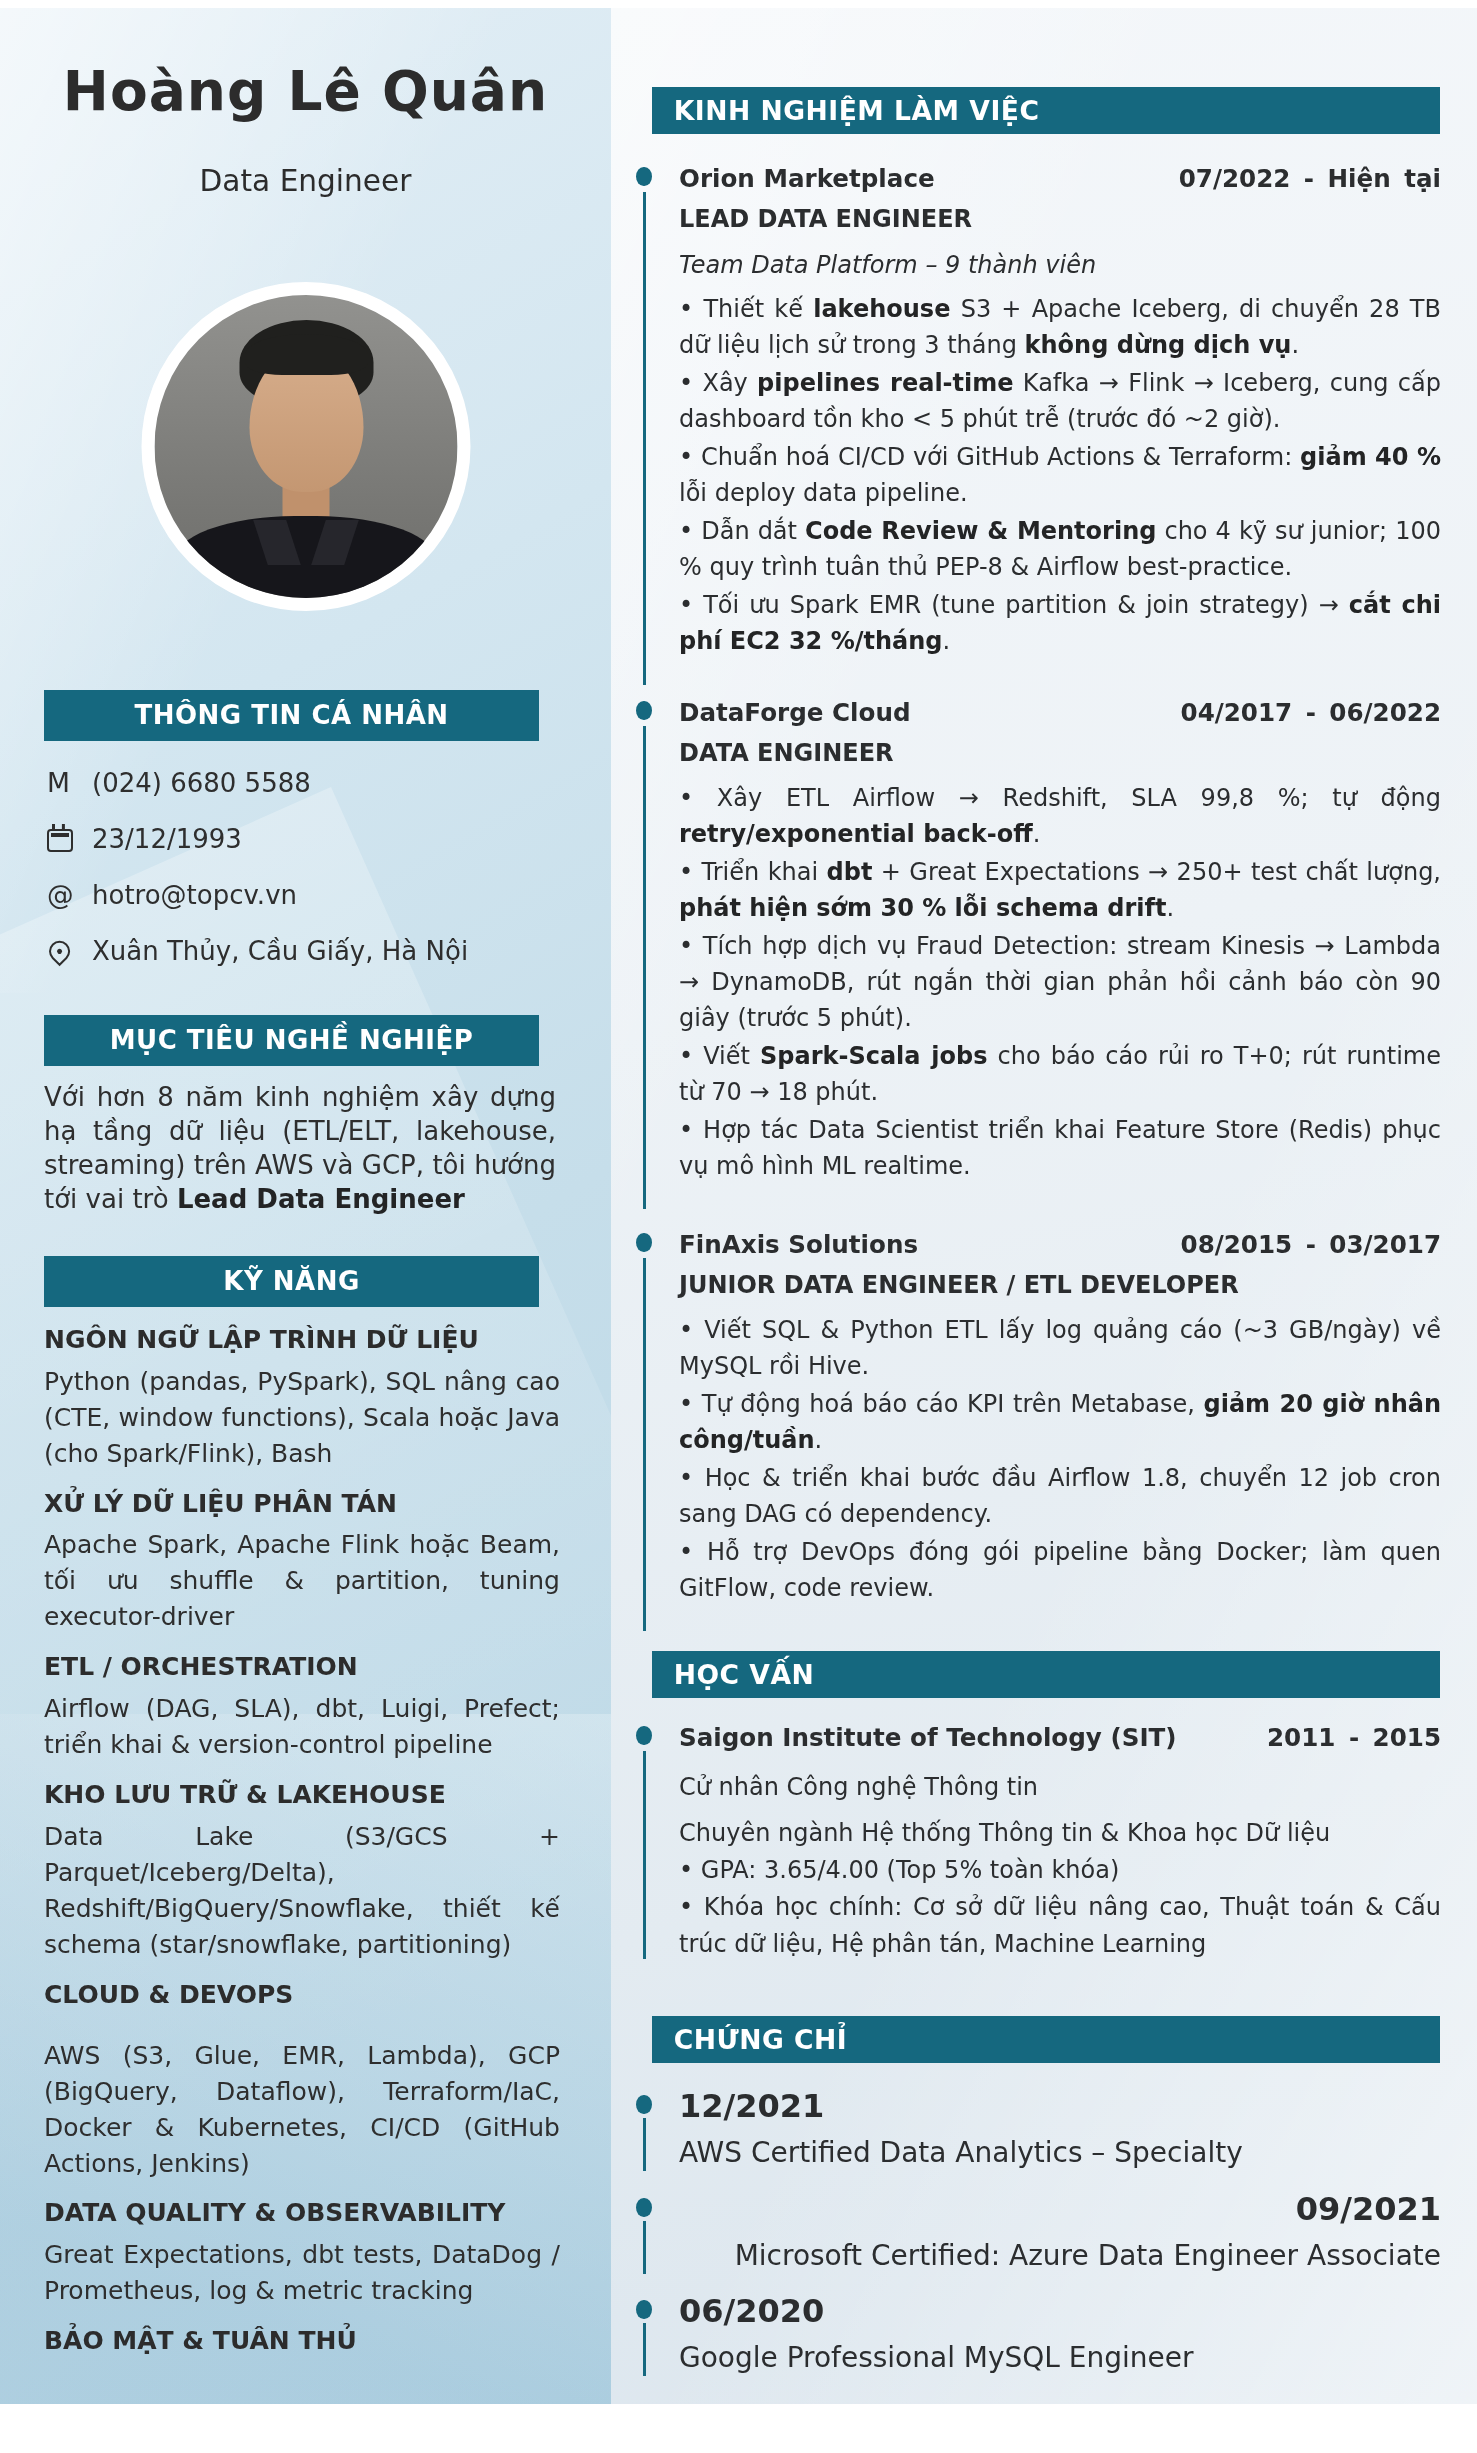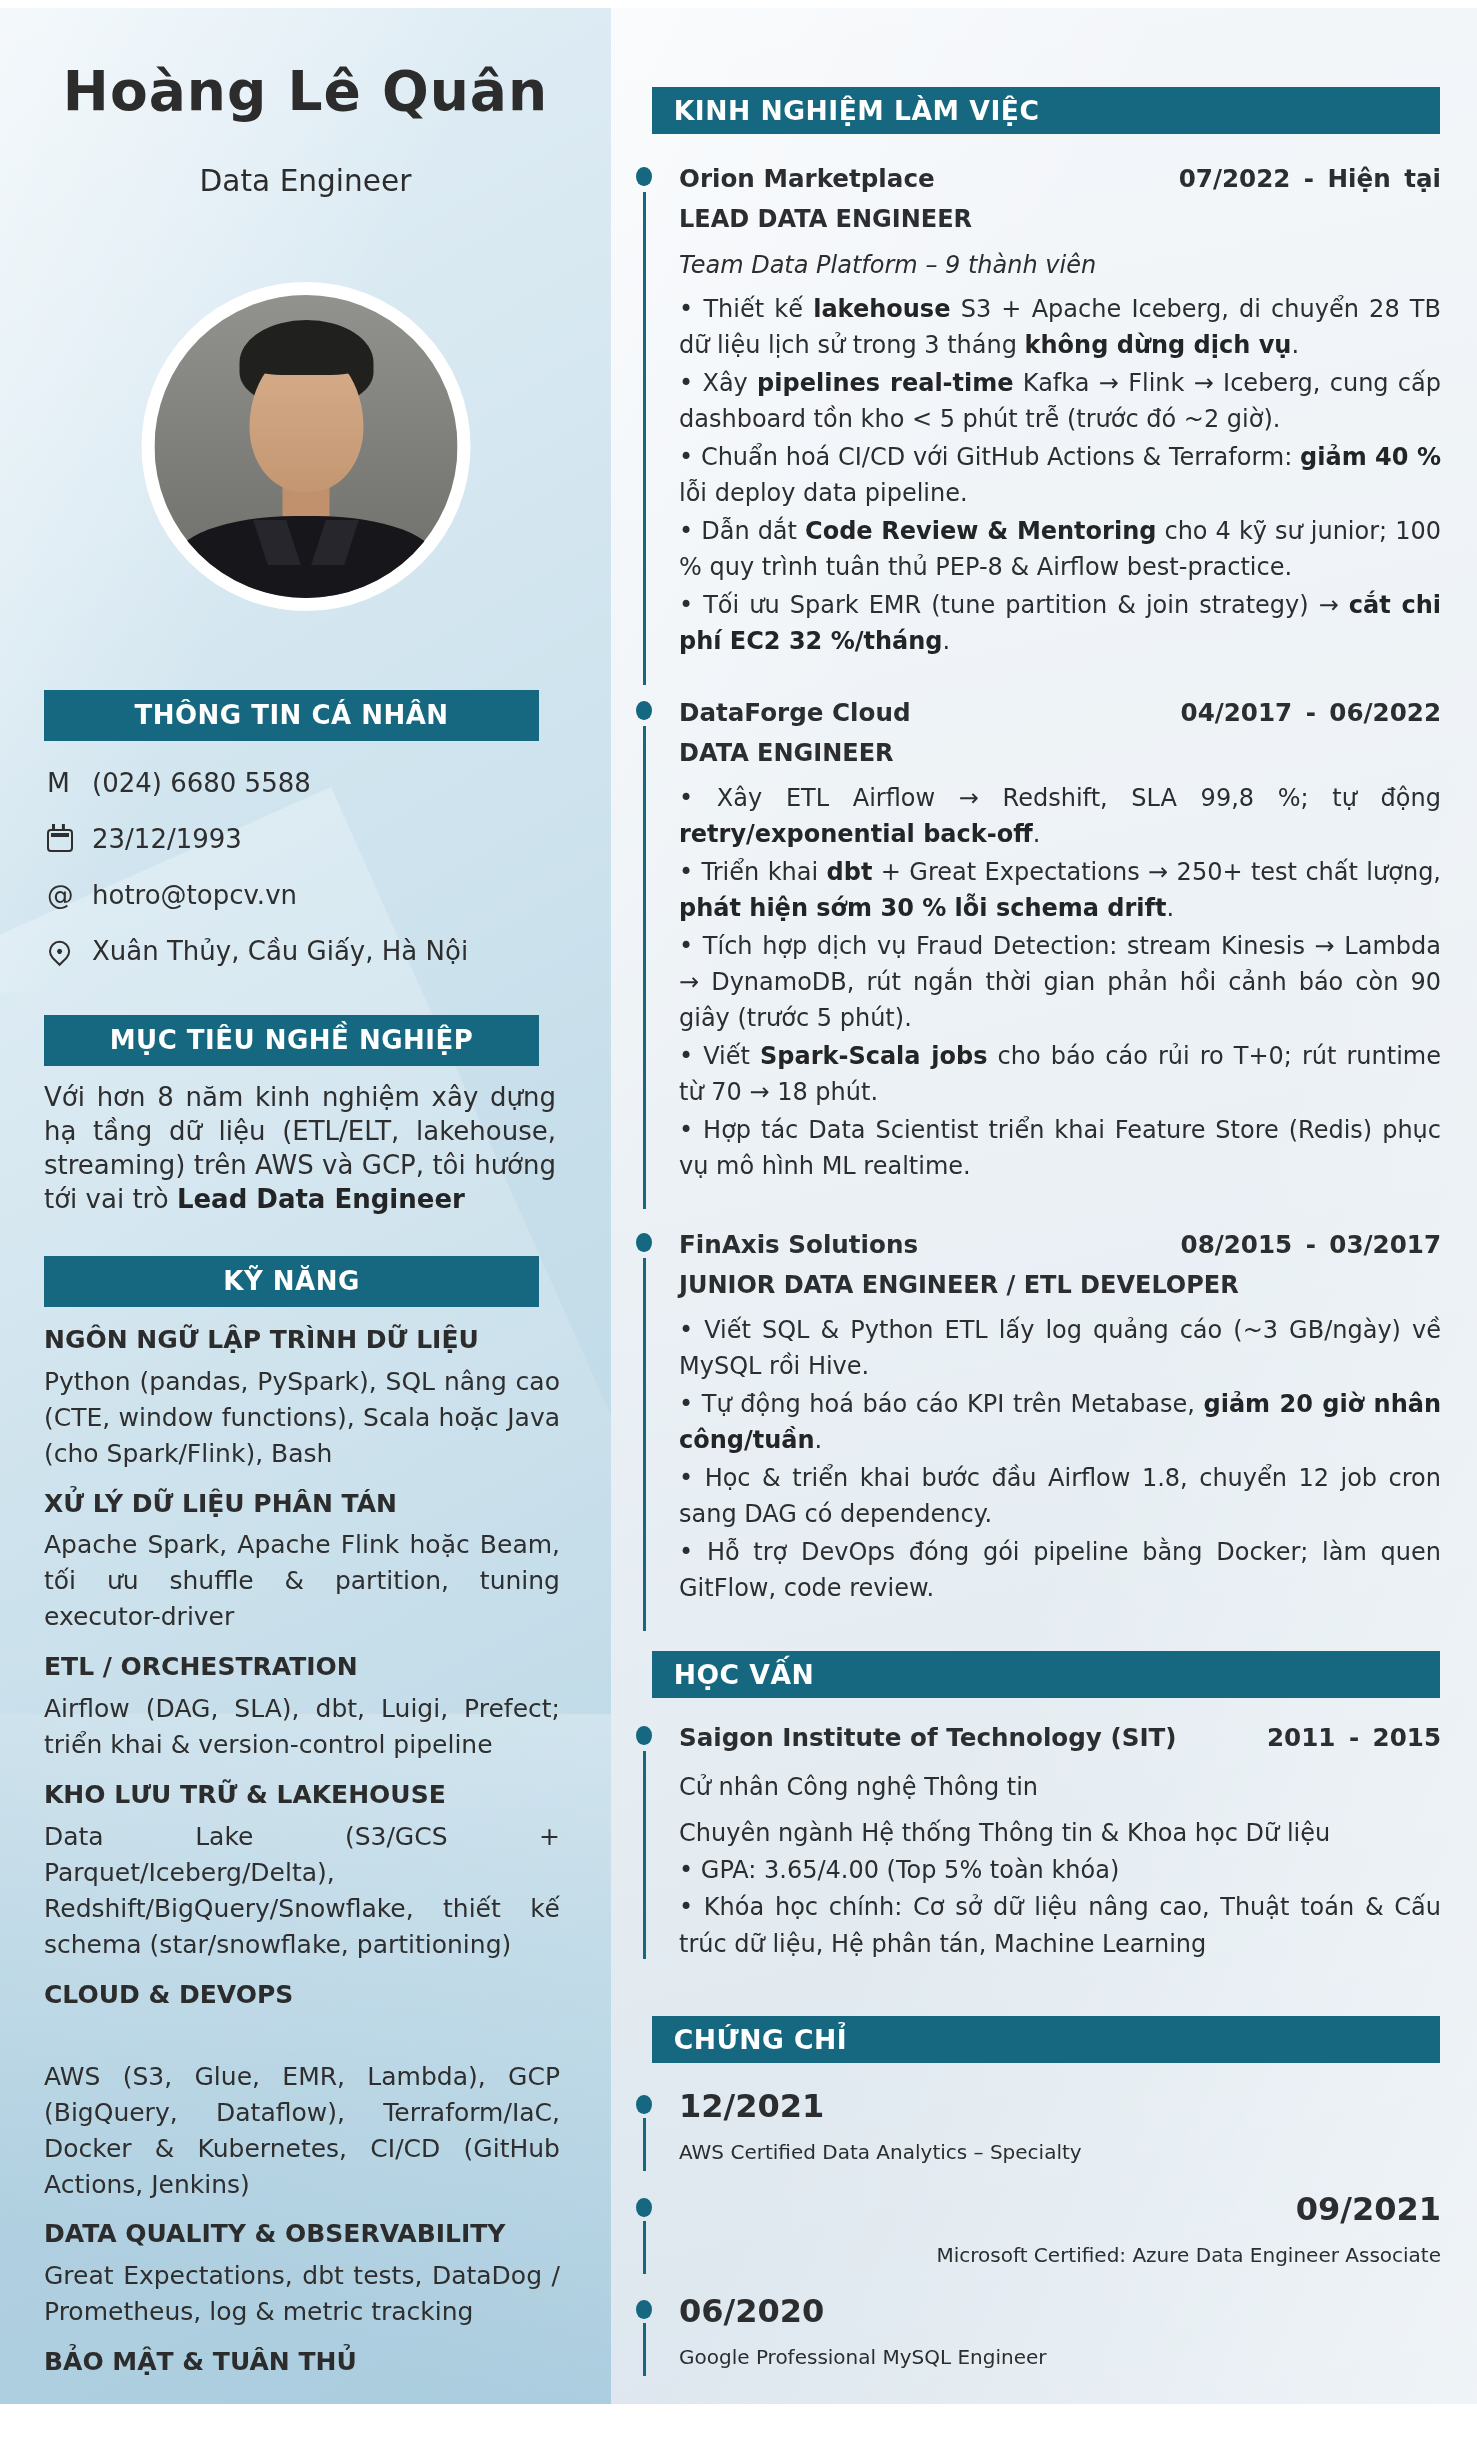"AWS (S3, Glue, EMR, Lambda)," .sk-gap { margin-top: 48px -> 27px }
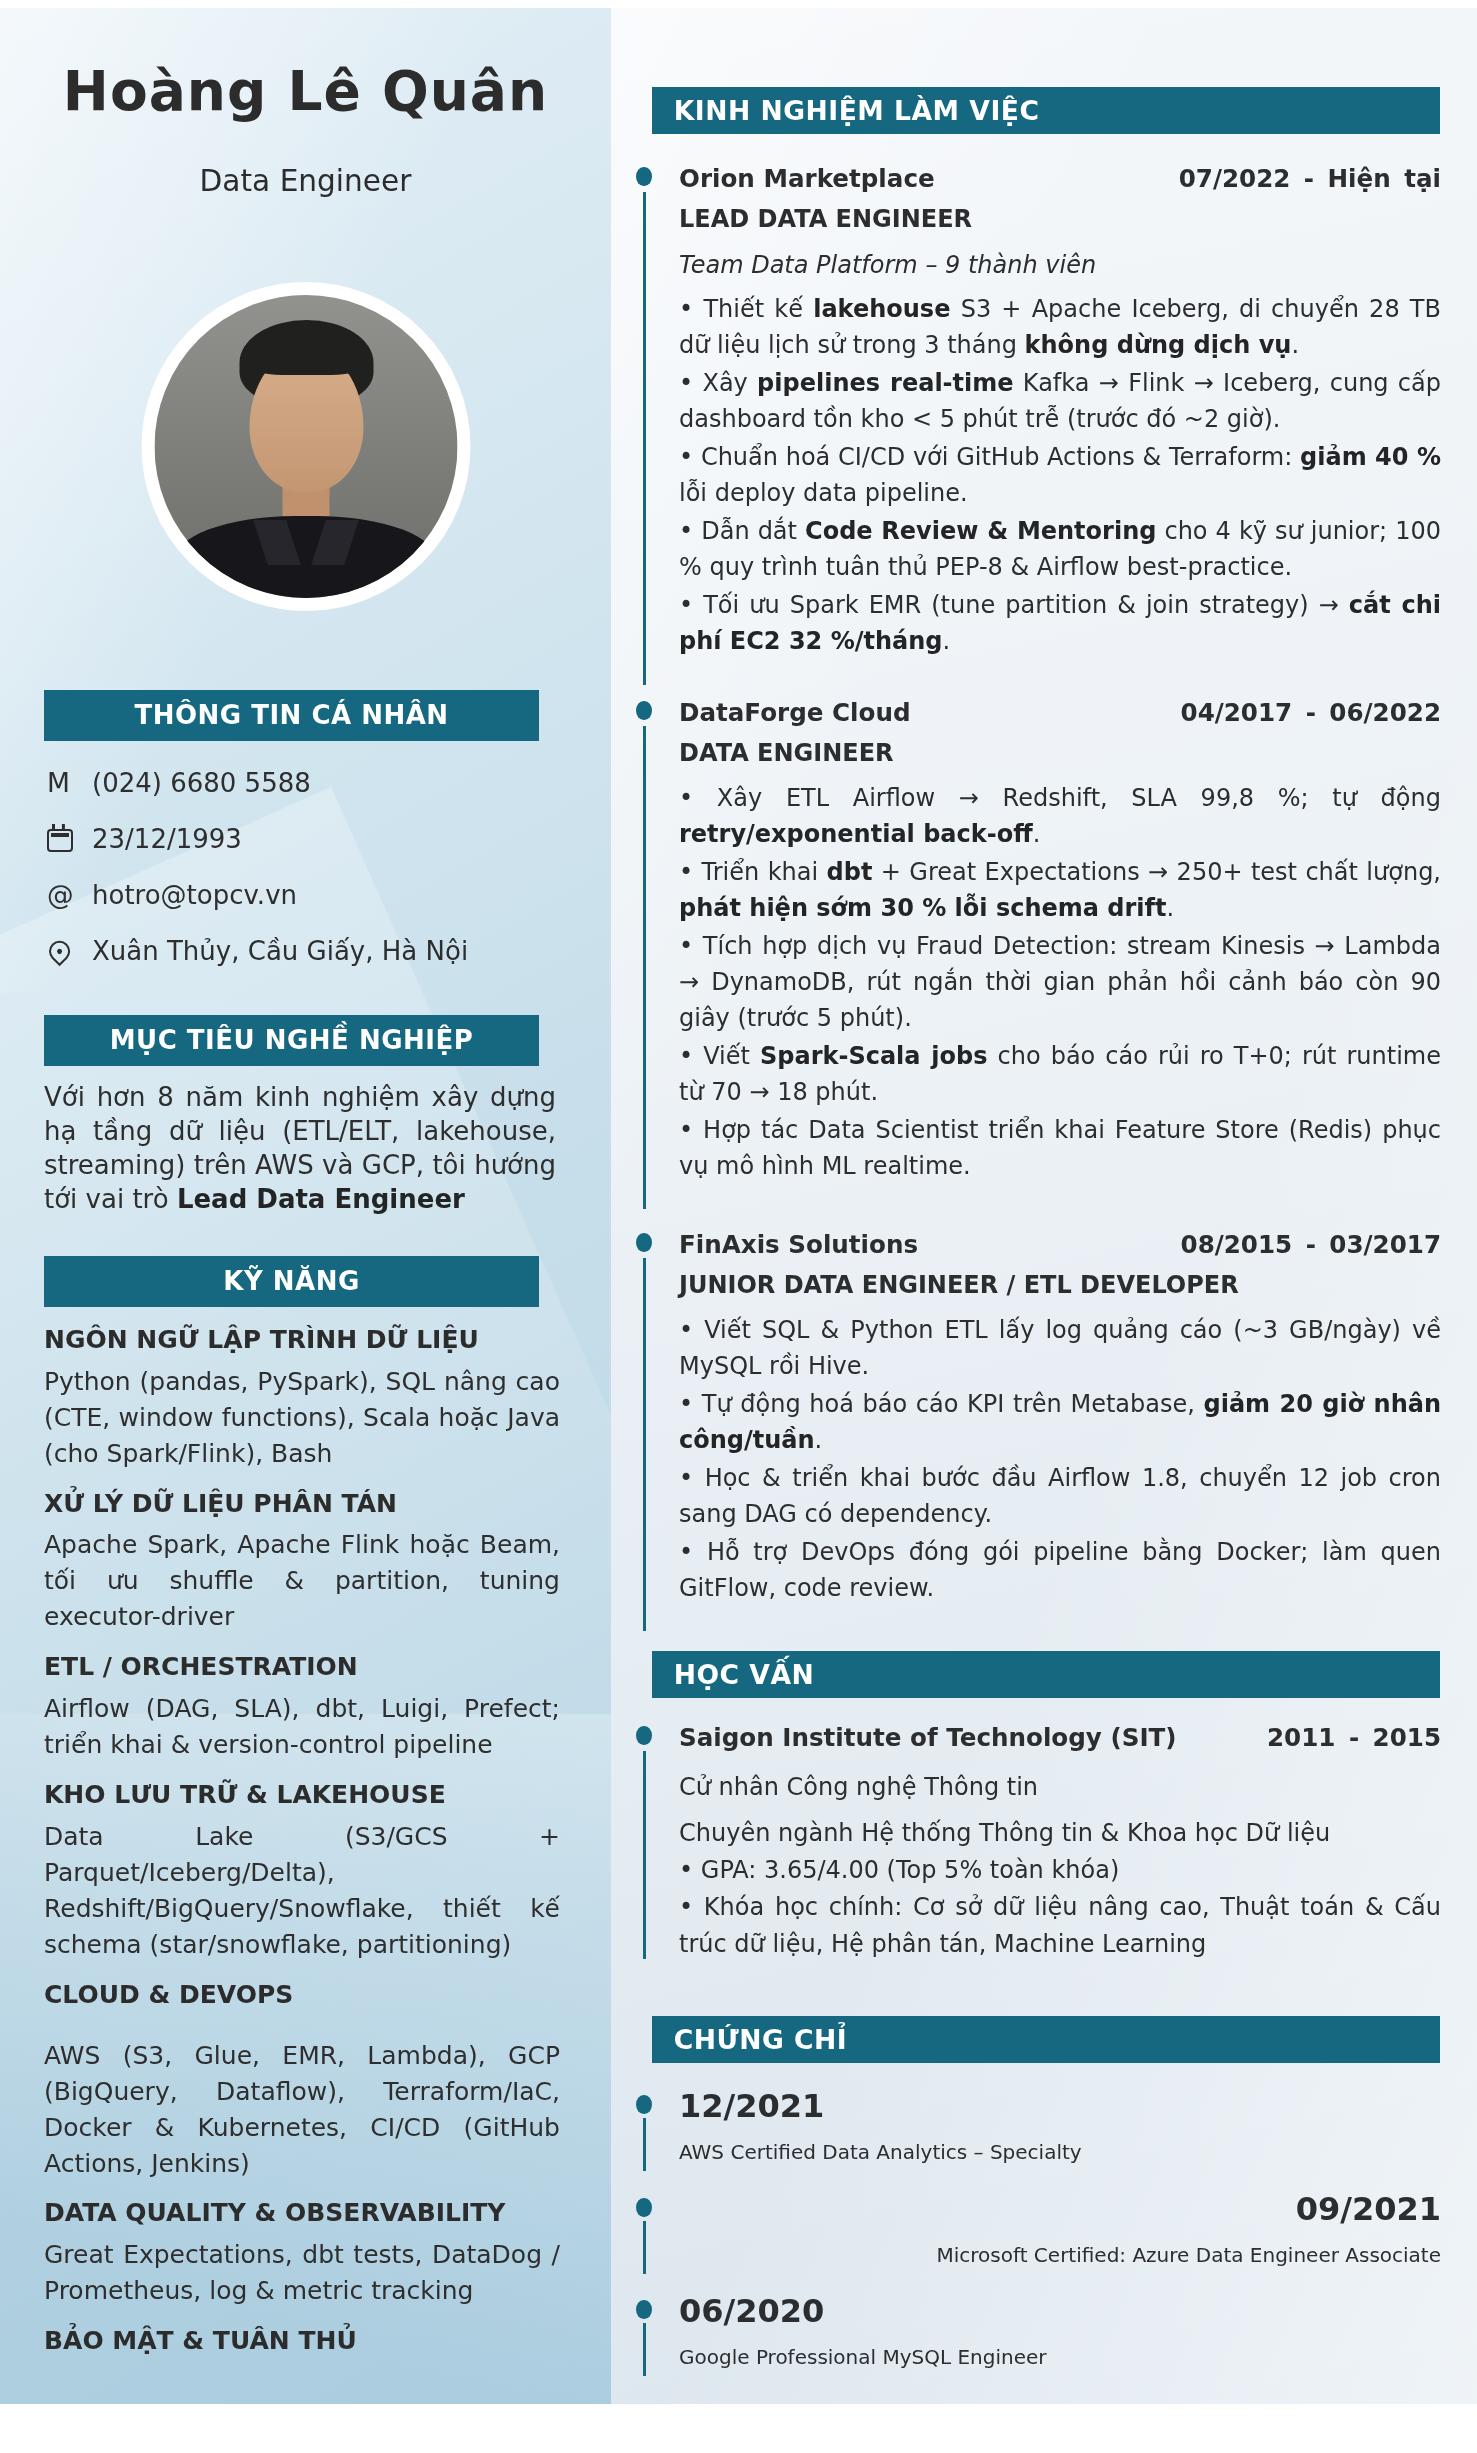"AWS Certified Data Analytics –" .cert-name { font-size: 20px -> 28px }
